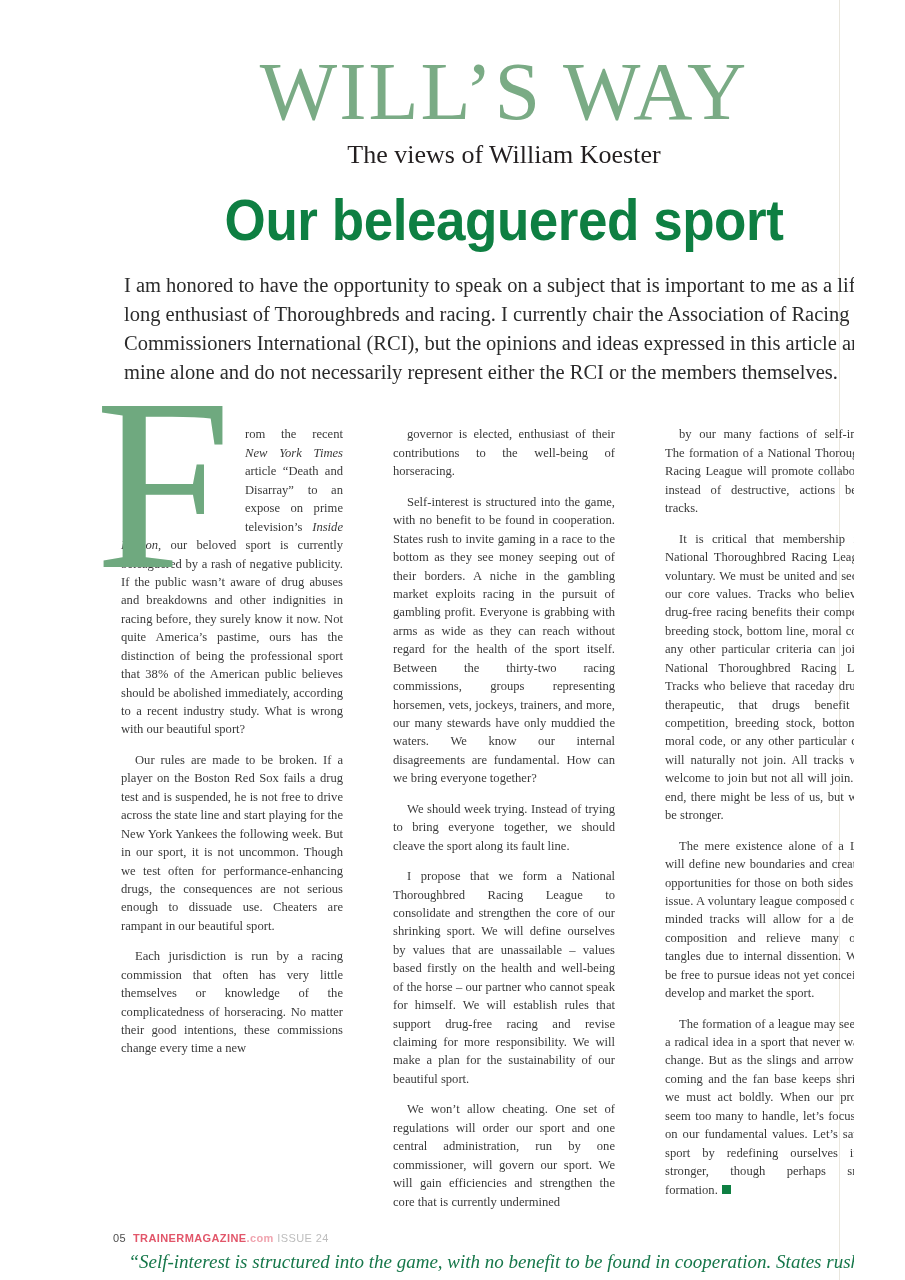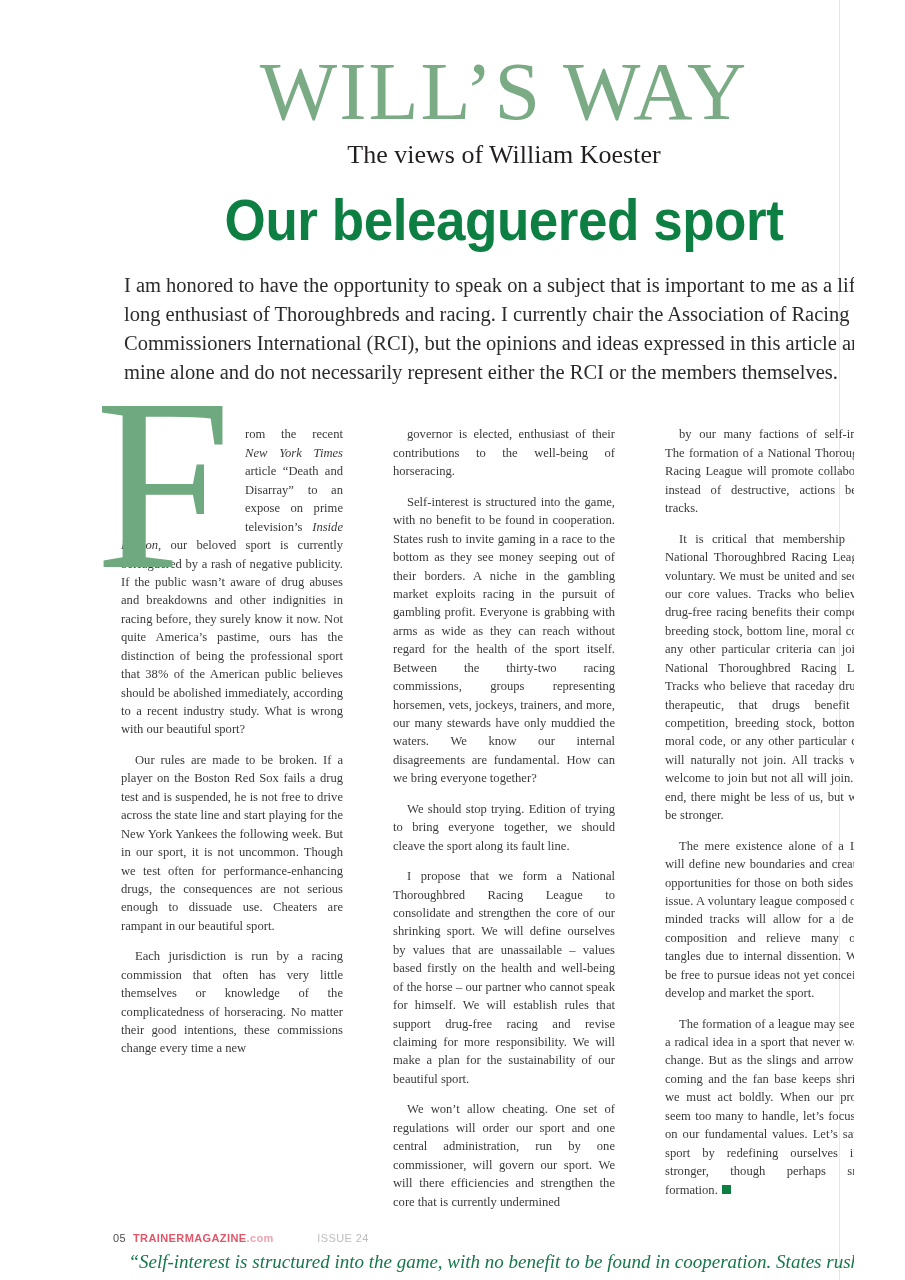"We should stop trying. Edition" p { text: stop trying. Edition -> week trying. Instead }
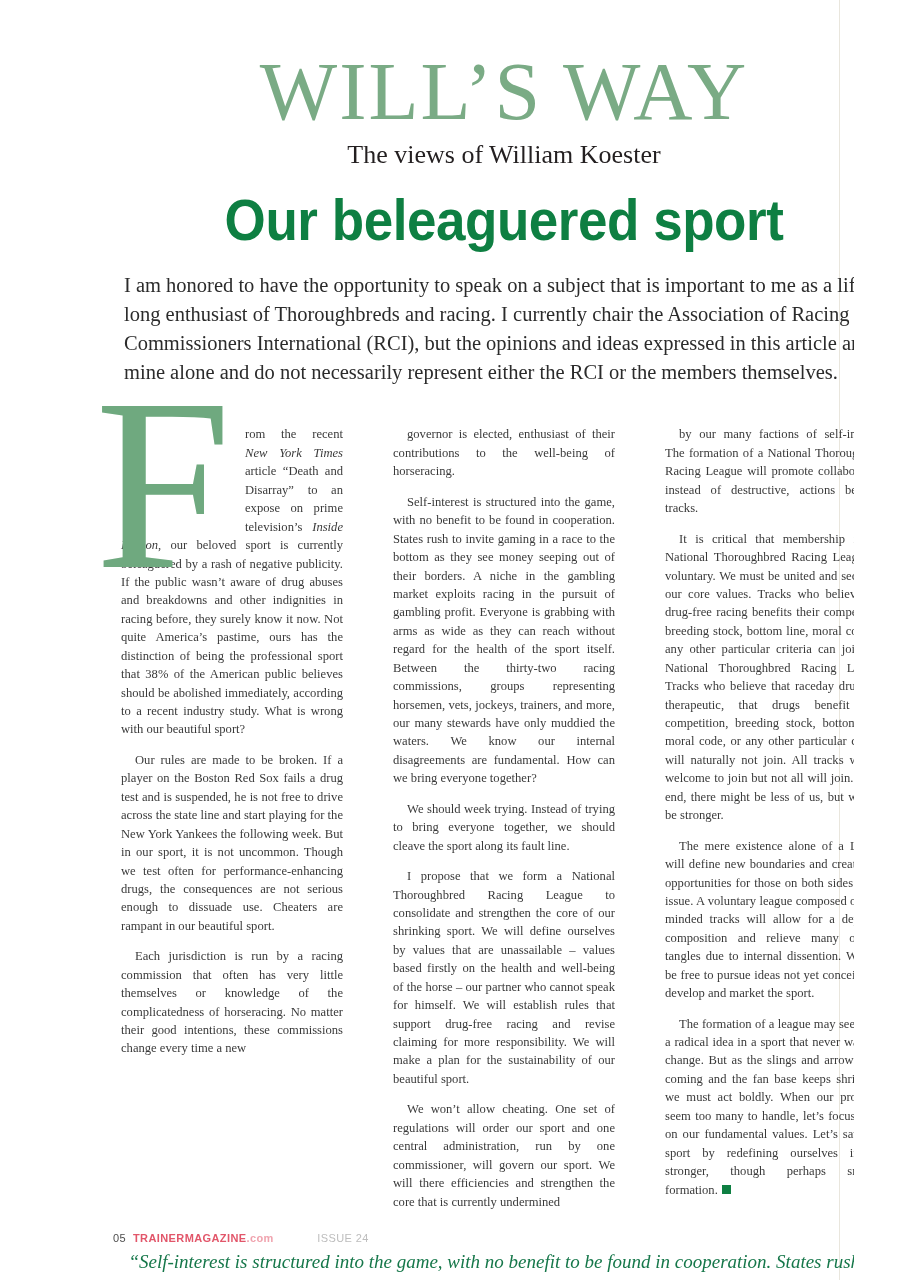"We won’t allow cheating. One" p { text: there -> gain }
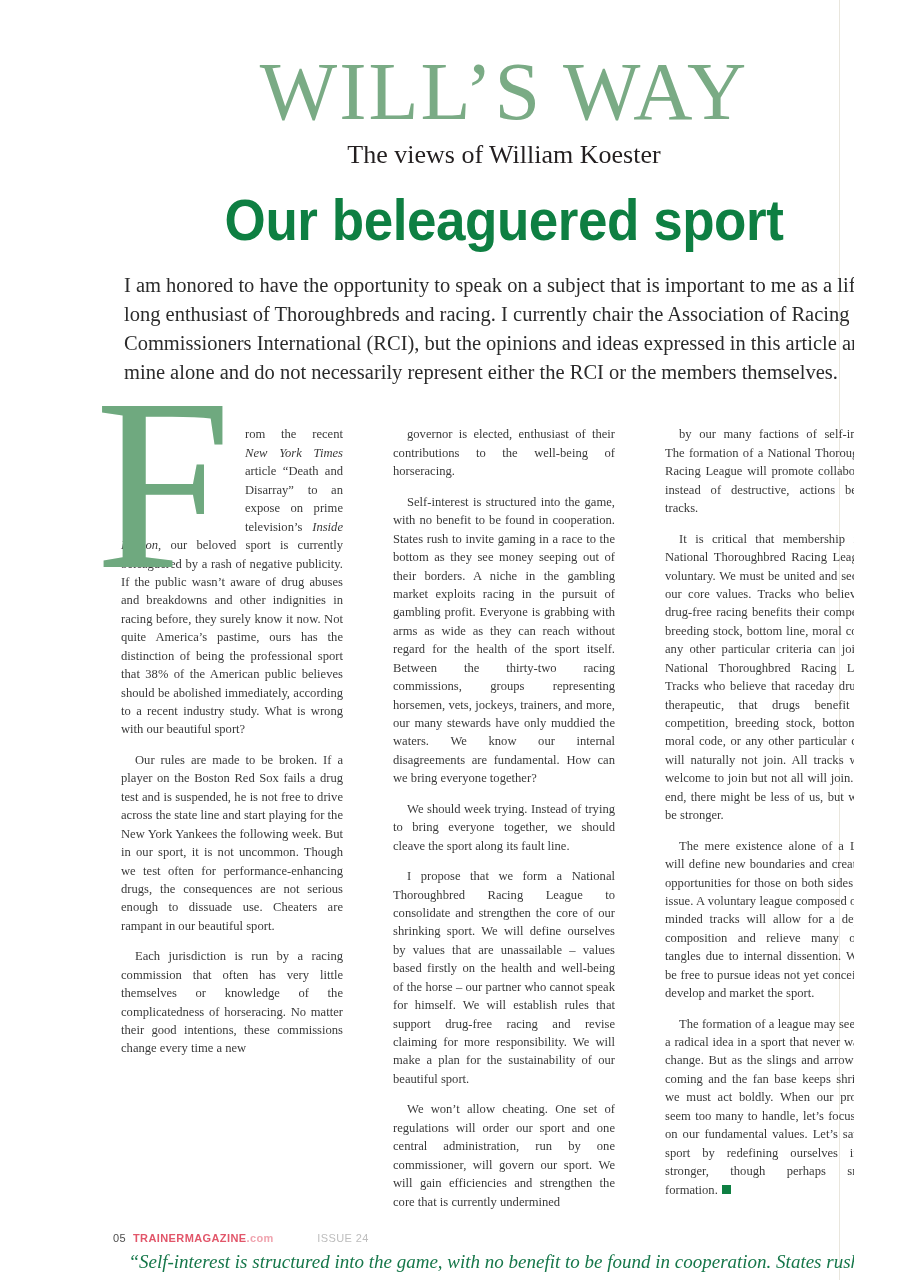"ISSUE 24" .footer .issue { margin-left: 40px -> none }
